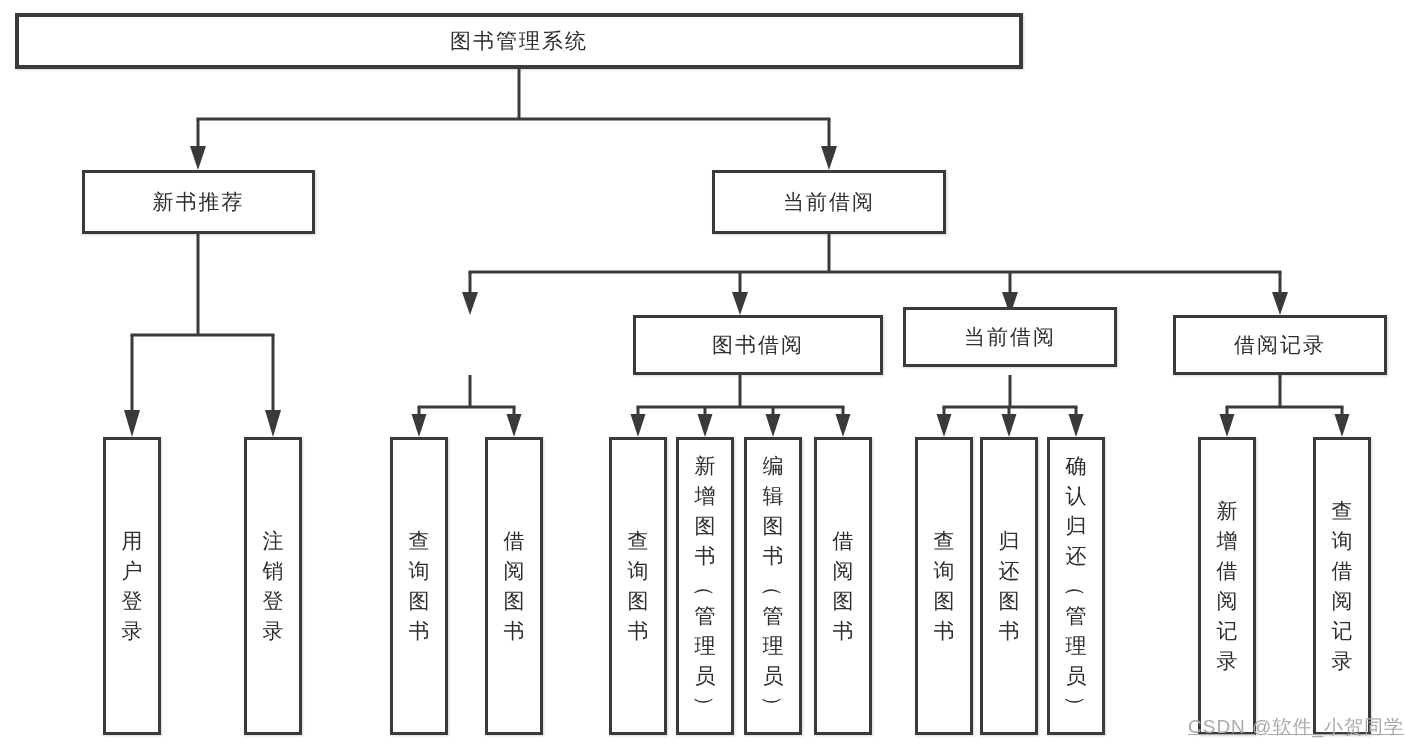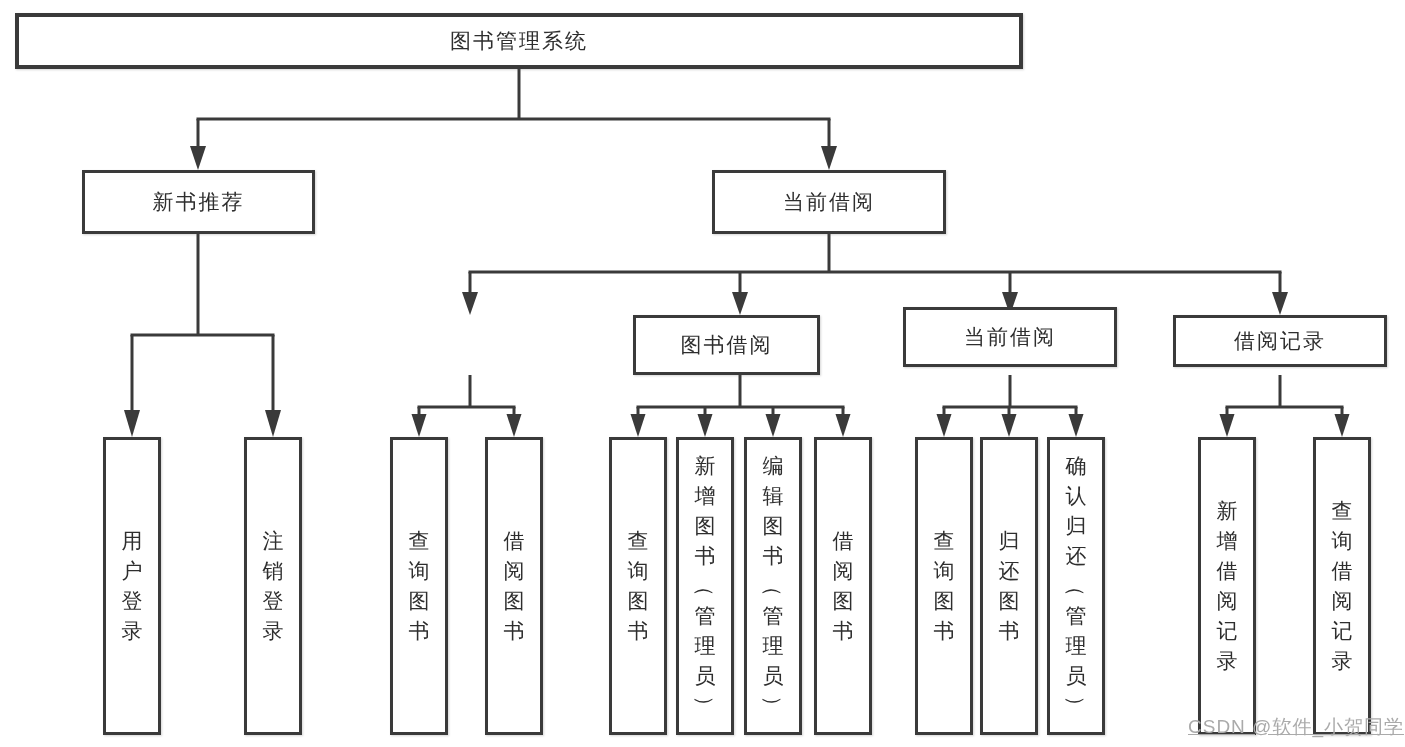"图书借阅" div.box { width: 187px -> 250px }
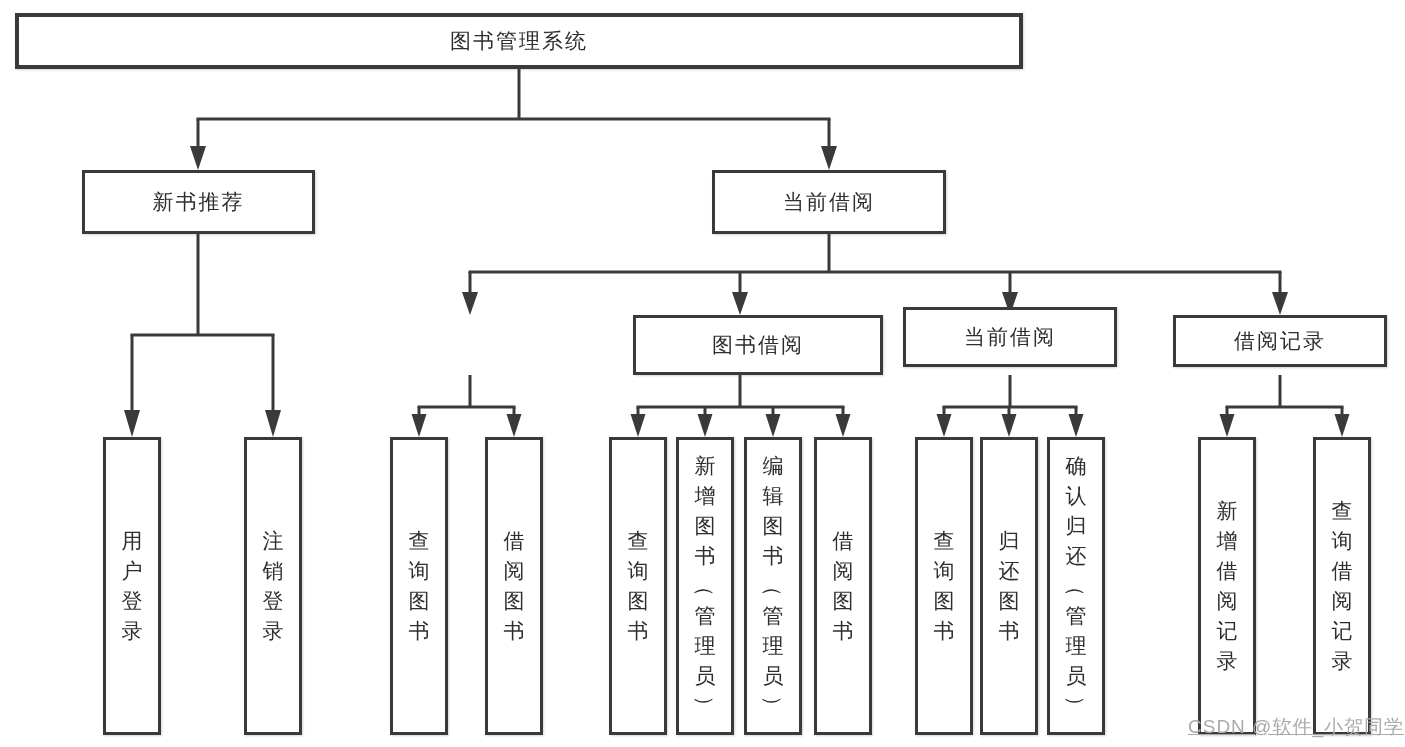"借阅记录" div.box { height: 52px -> 60px }
